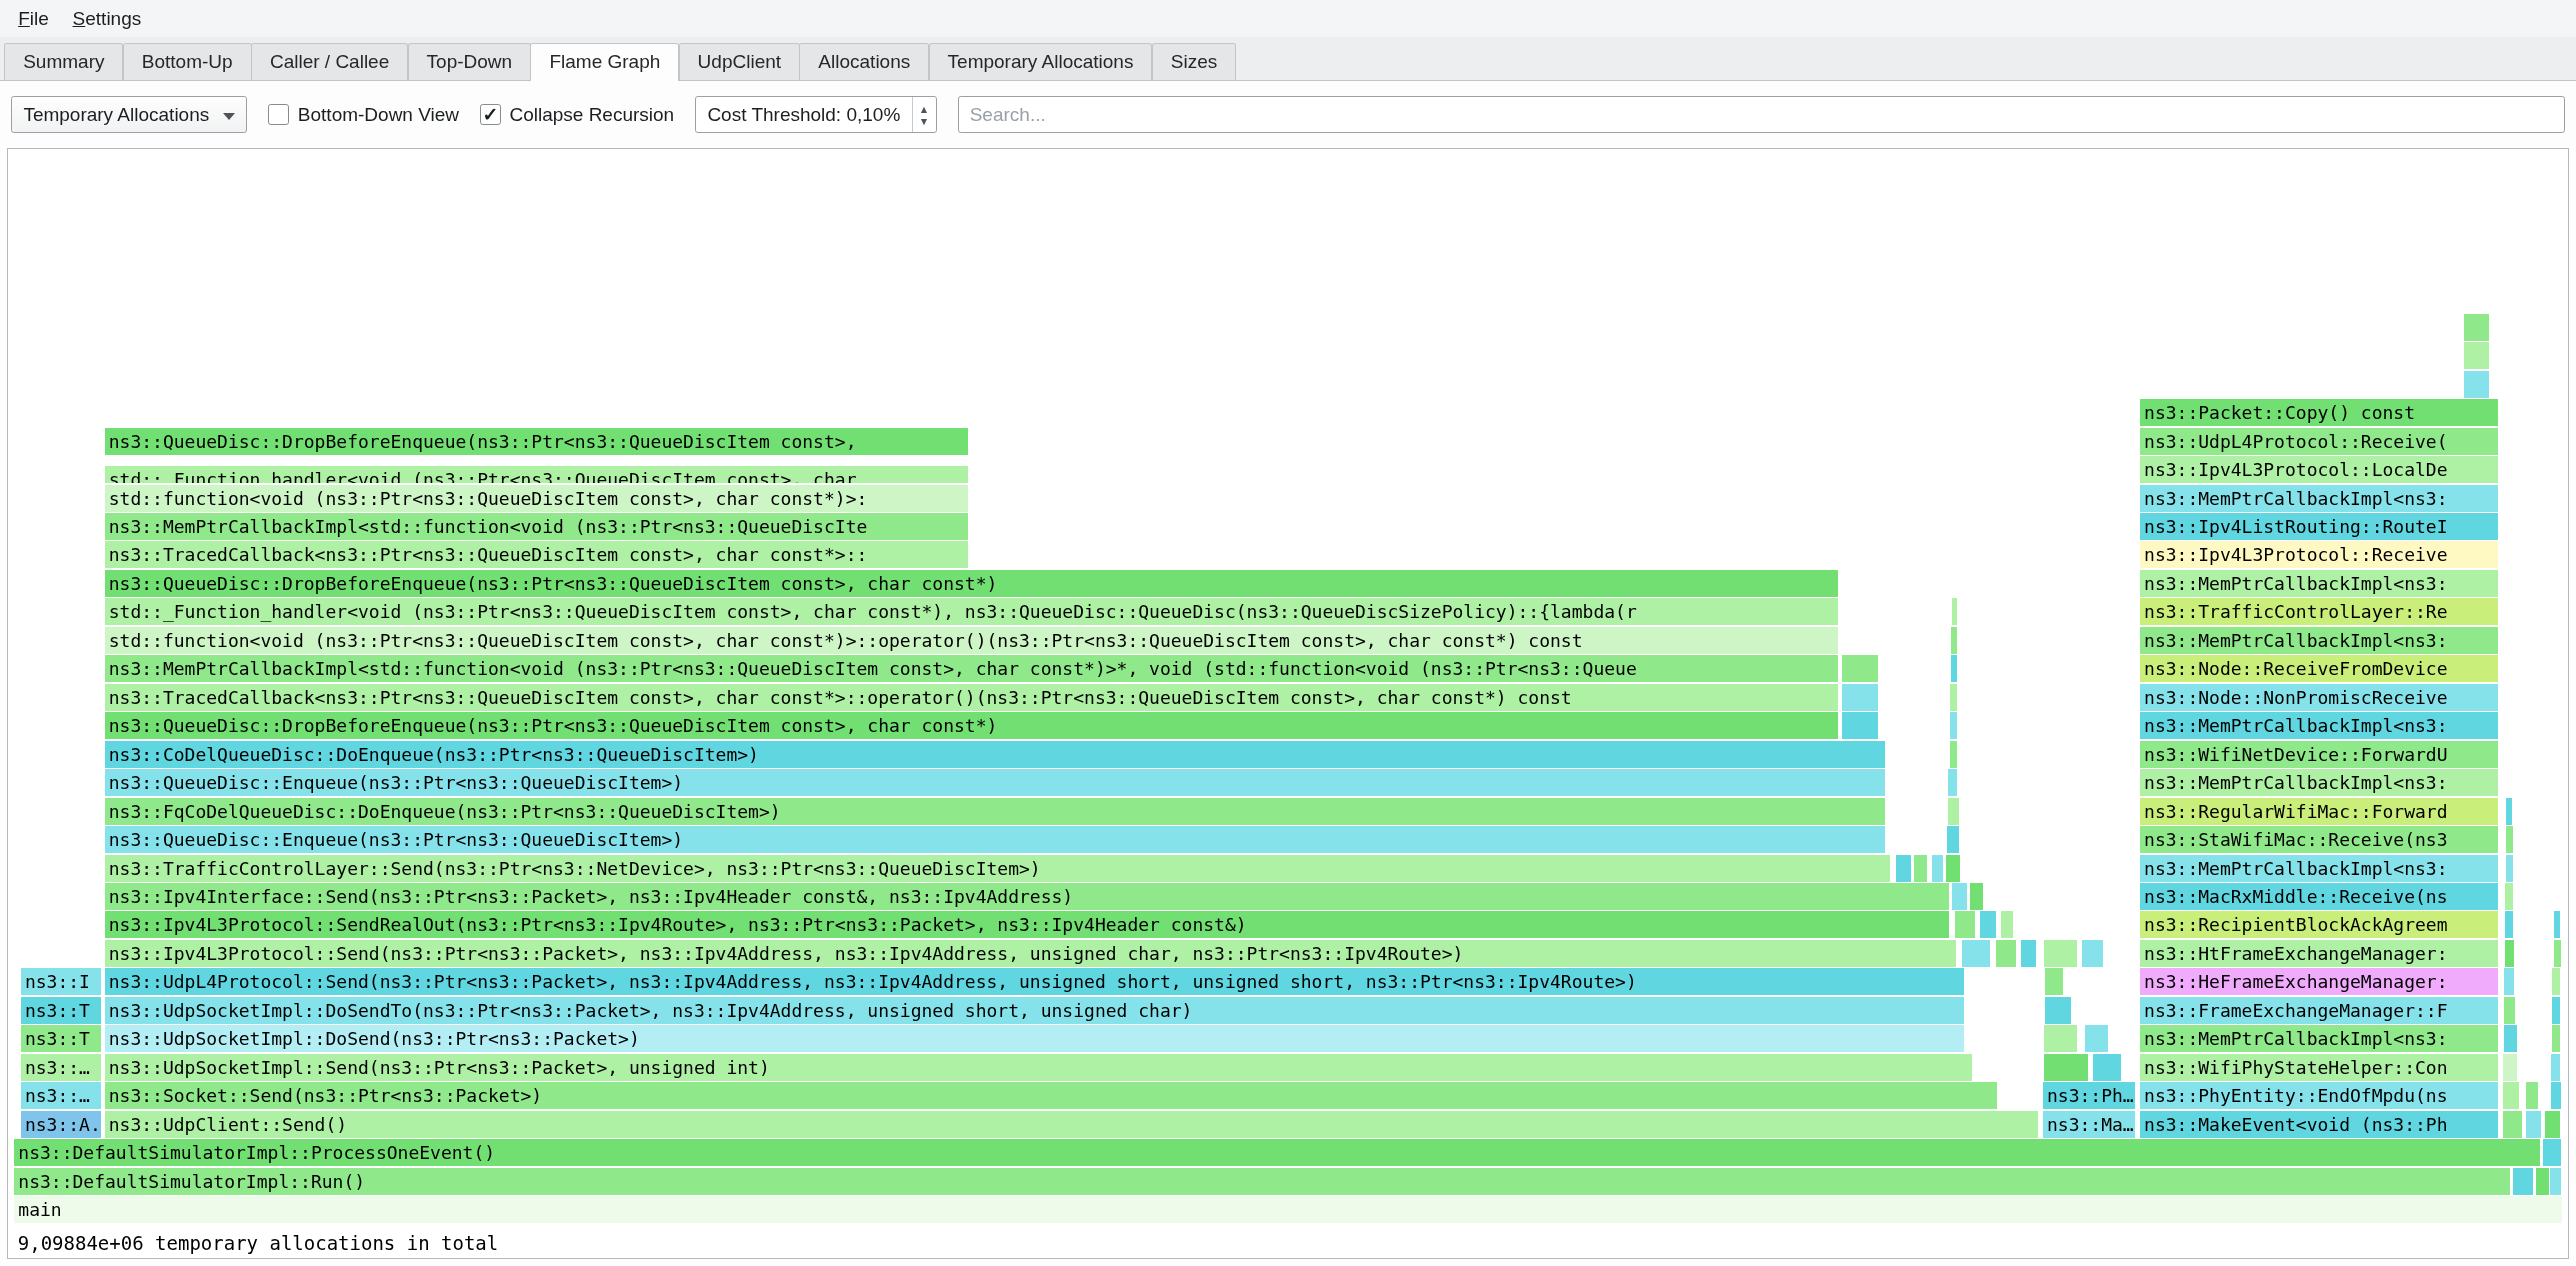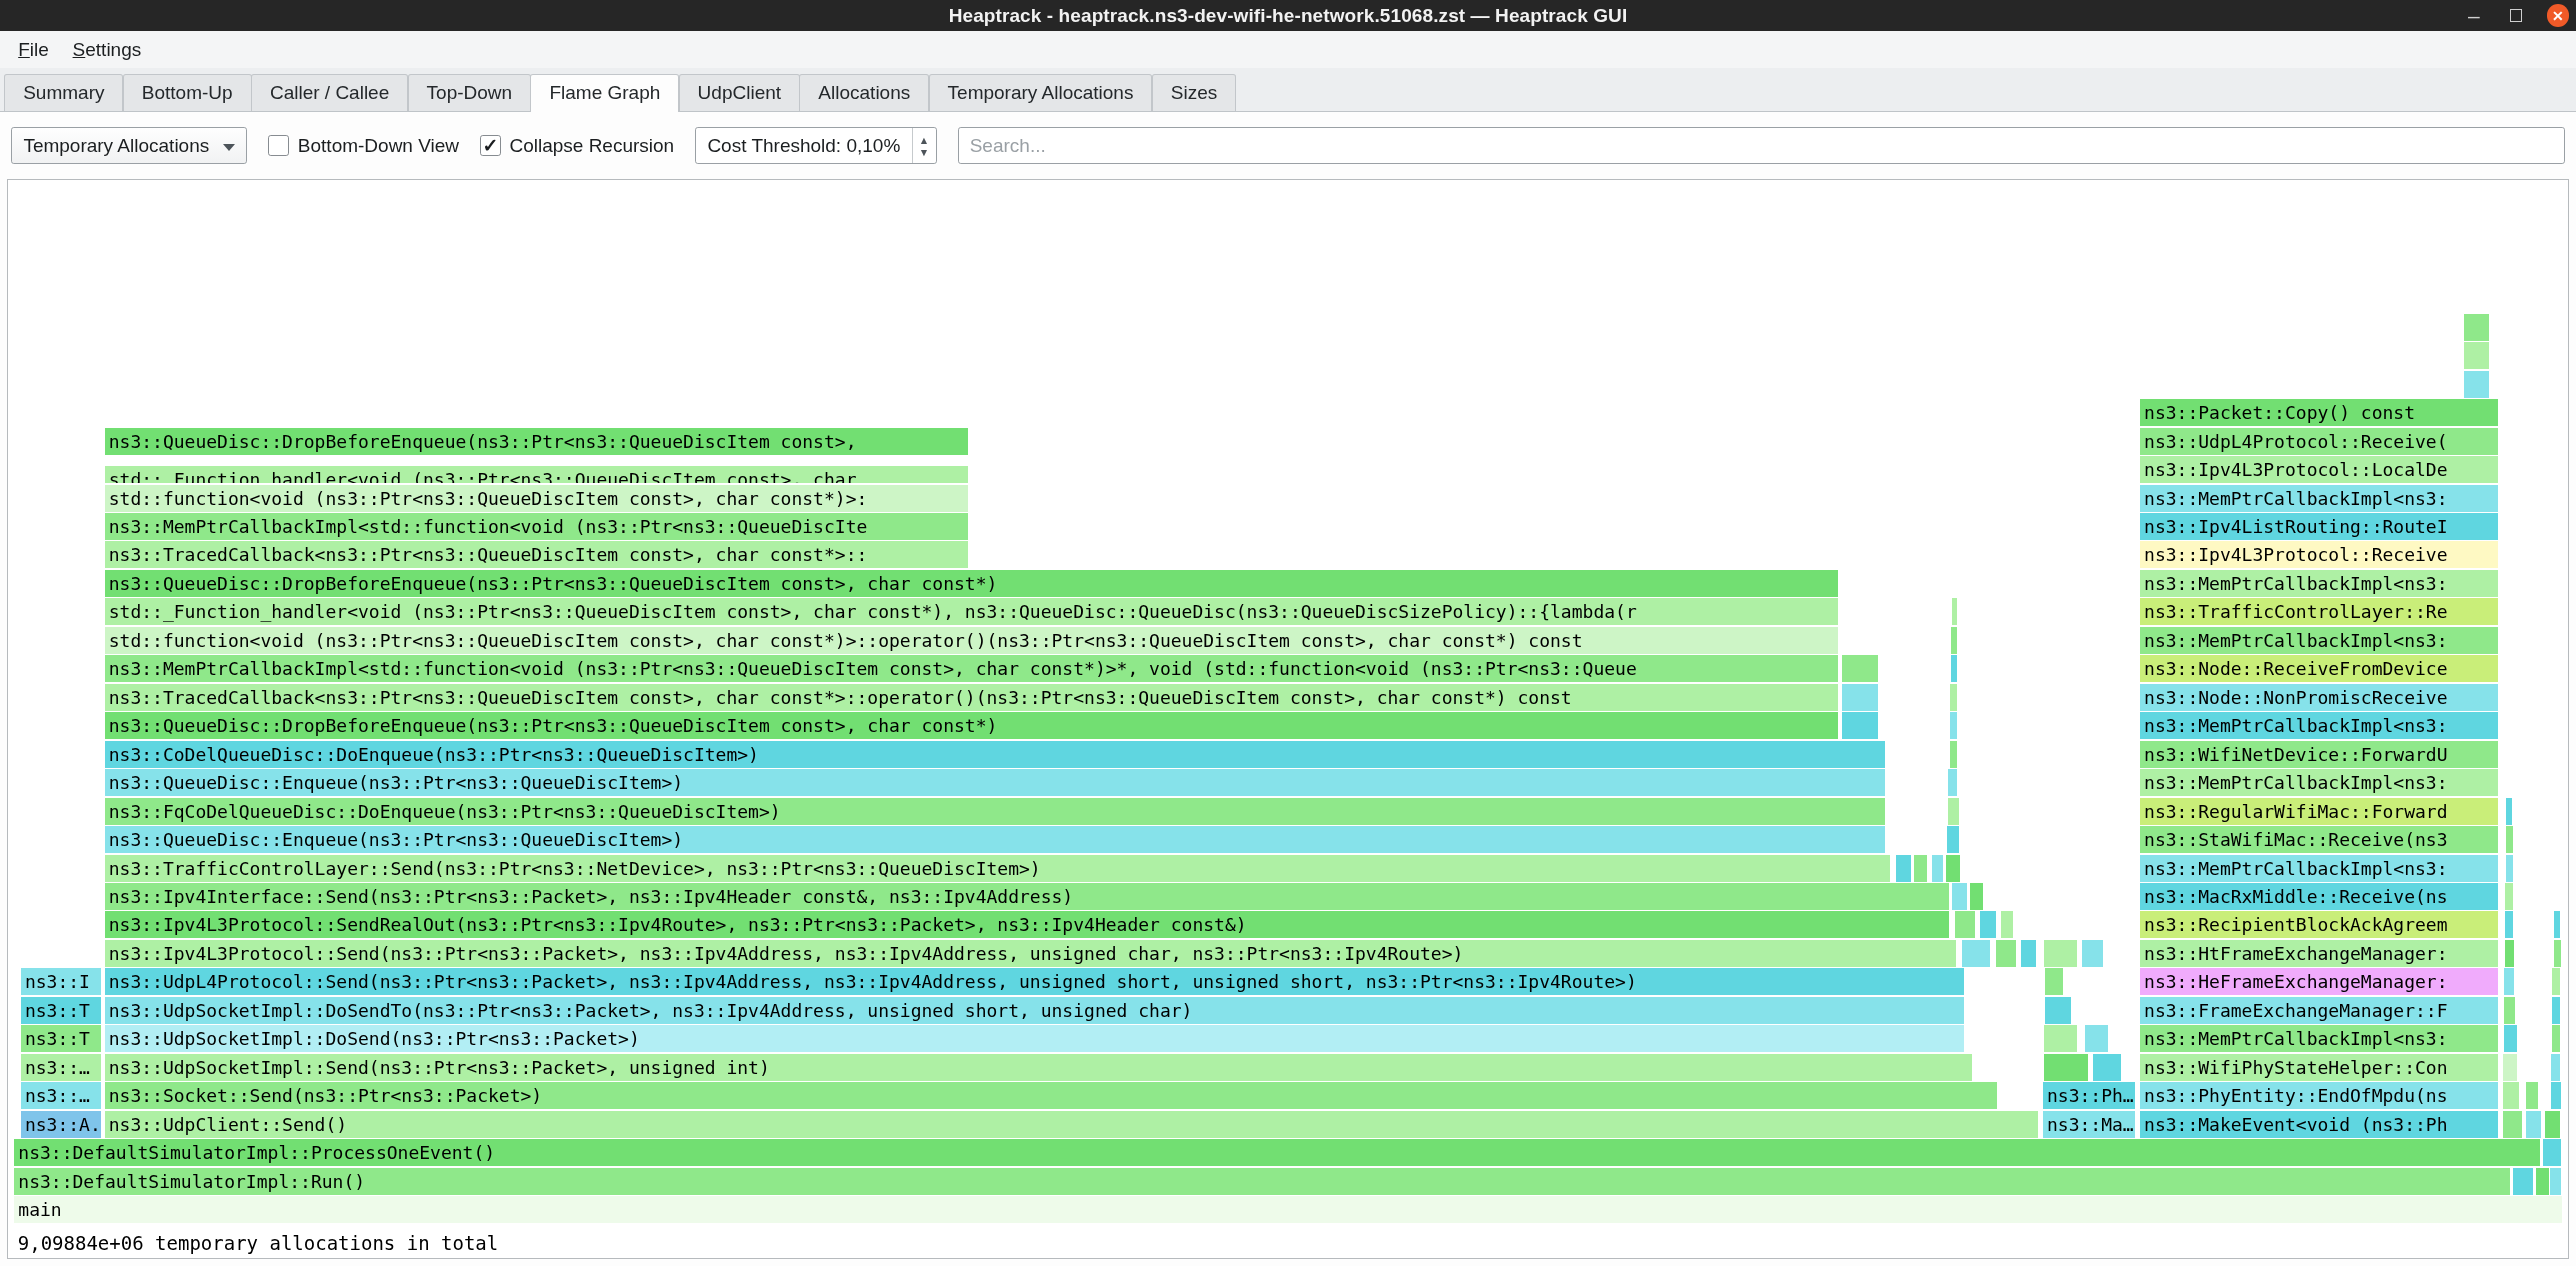"Heaptrack -" div.titlebar { html: <div> <div>Heaptrack - heaptrack.ns3-dev-wifi-he-network.51068.zst — Heaptrack GUI</div> <div> <span> <span>–</span> </span> <span> <span></span> </span> <span> <span>✕</span> </span> </div> </div> -> none }
